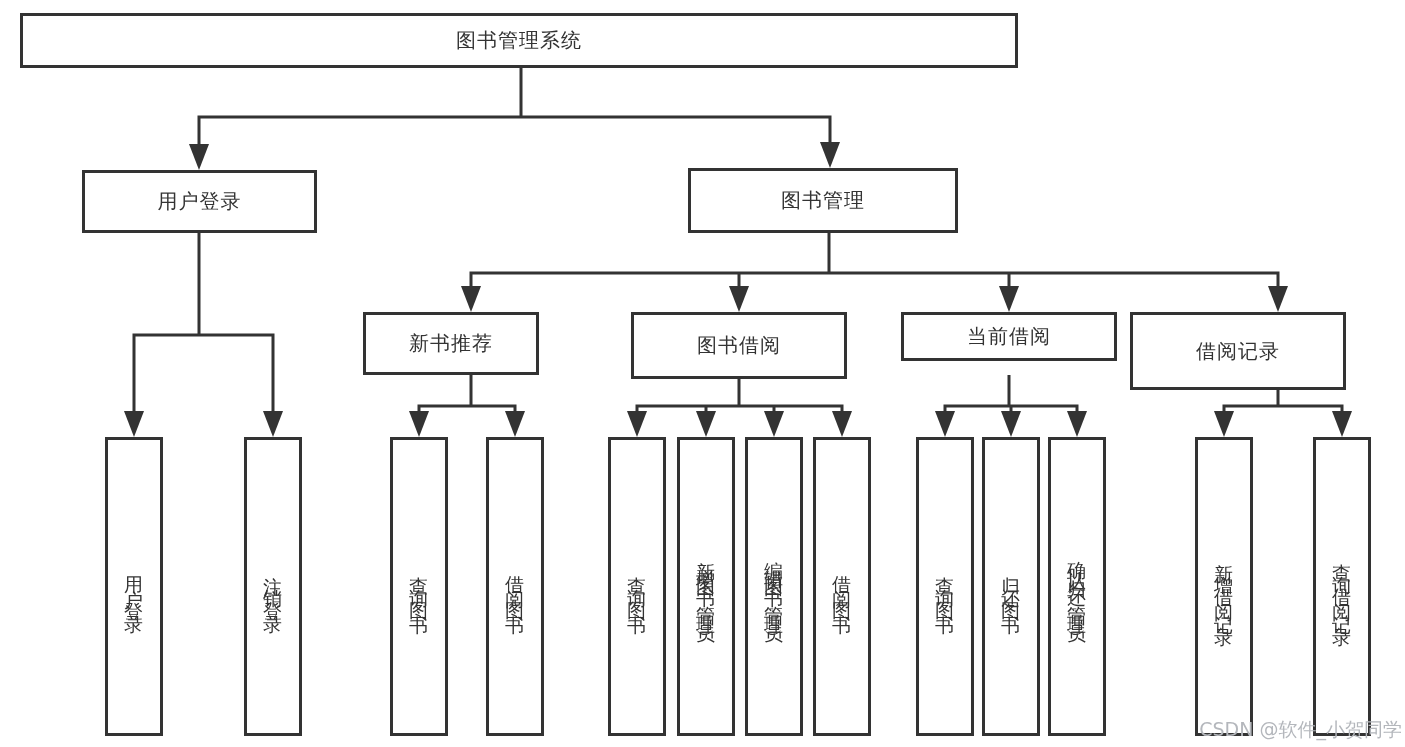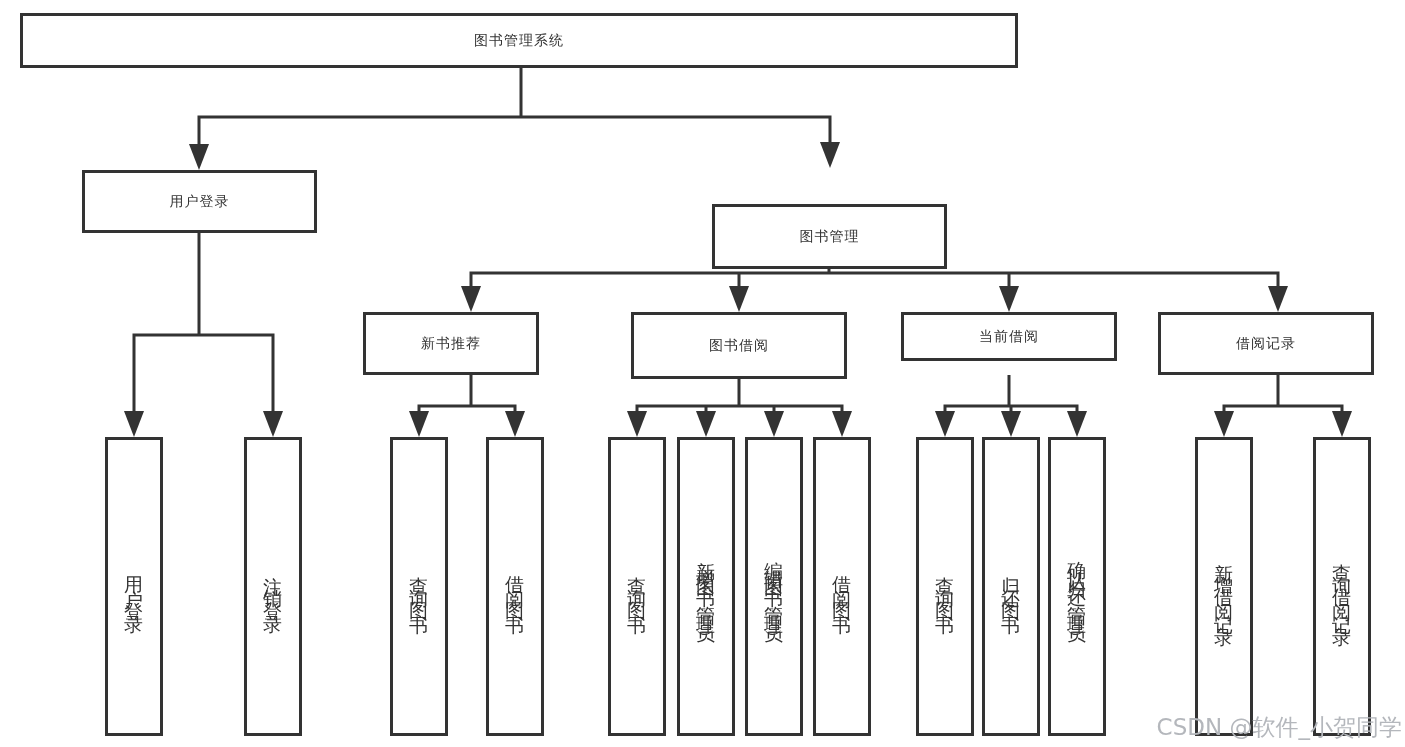"图书管理系统" .hlabel { font-size: 14px -> 20px }
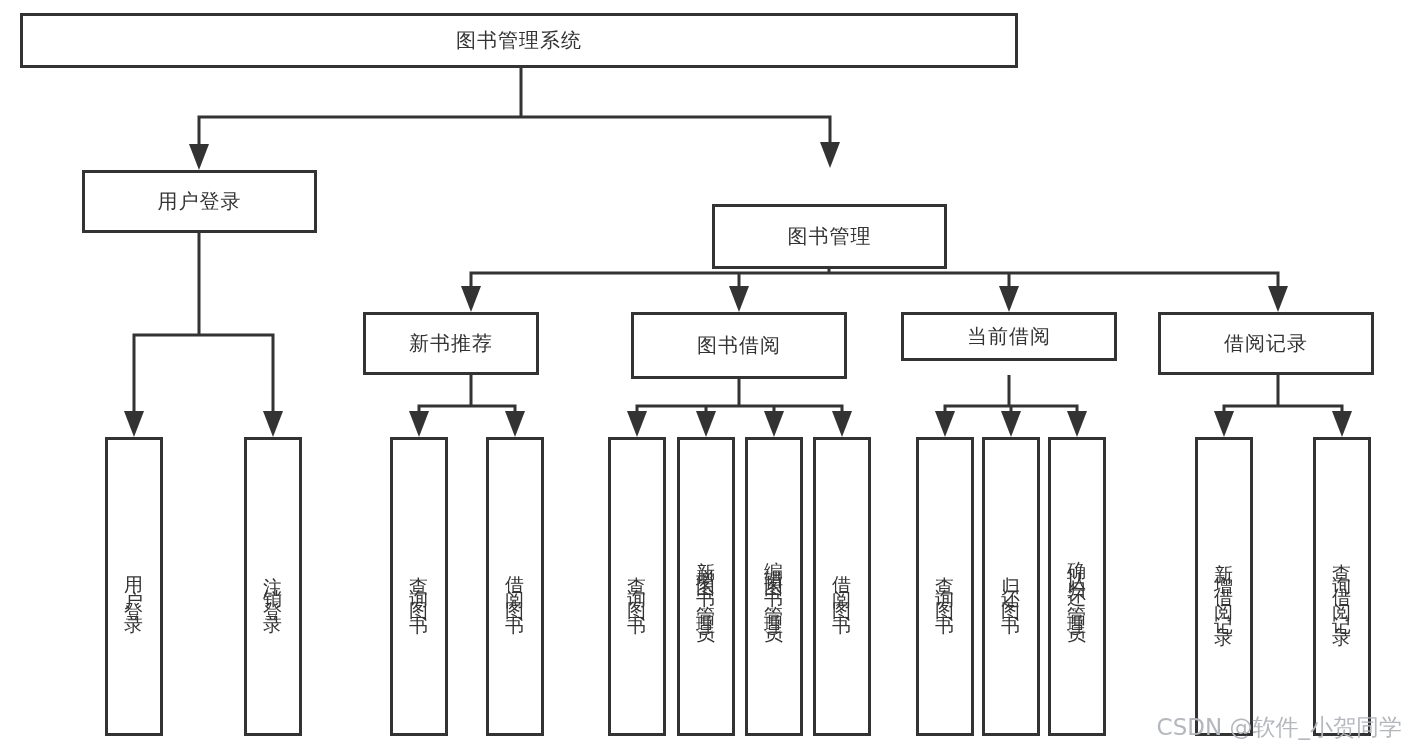"图书管理" div.box { left: 712px -> 688px; margin-top: 36px -> none; width: 235px -> 270px }
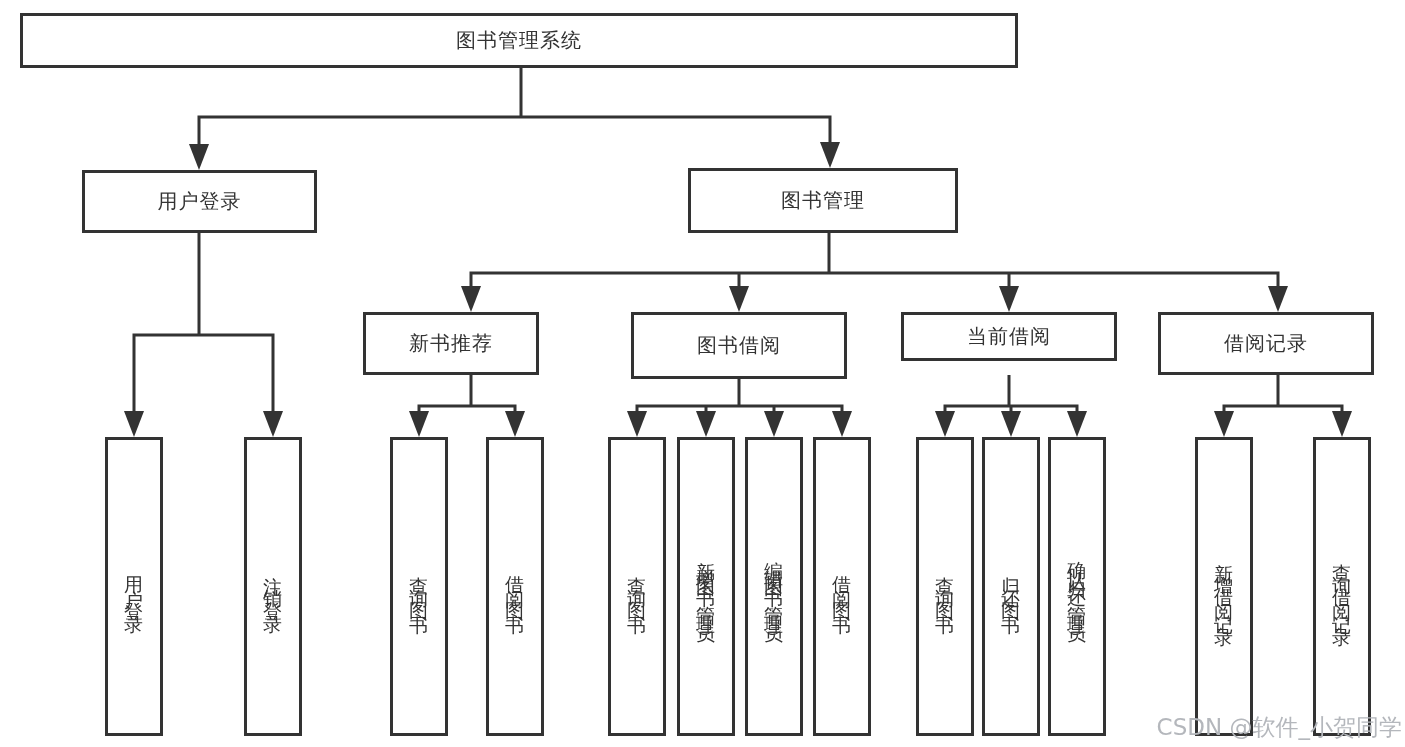"借阅记录" div.box { height: 63px -> 78px; left: 1158px -> 1130px }
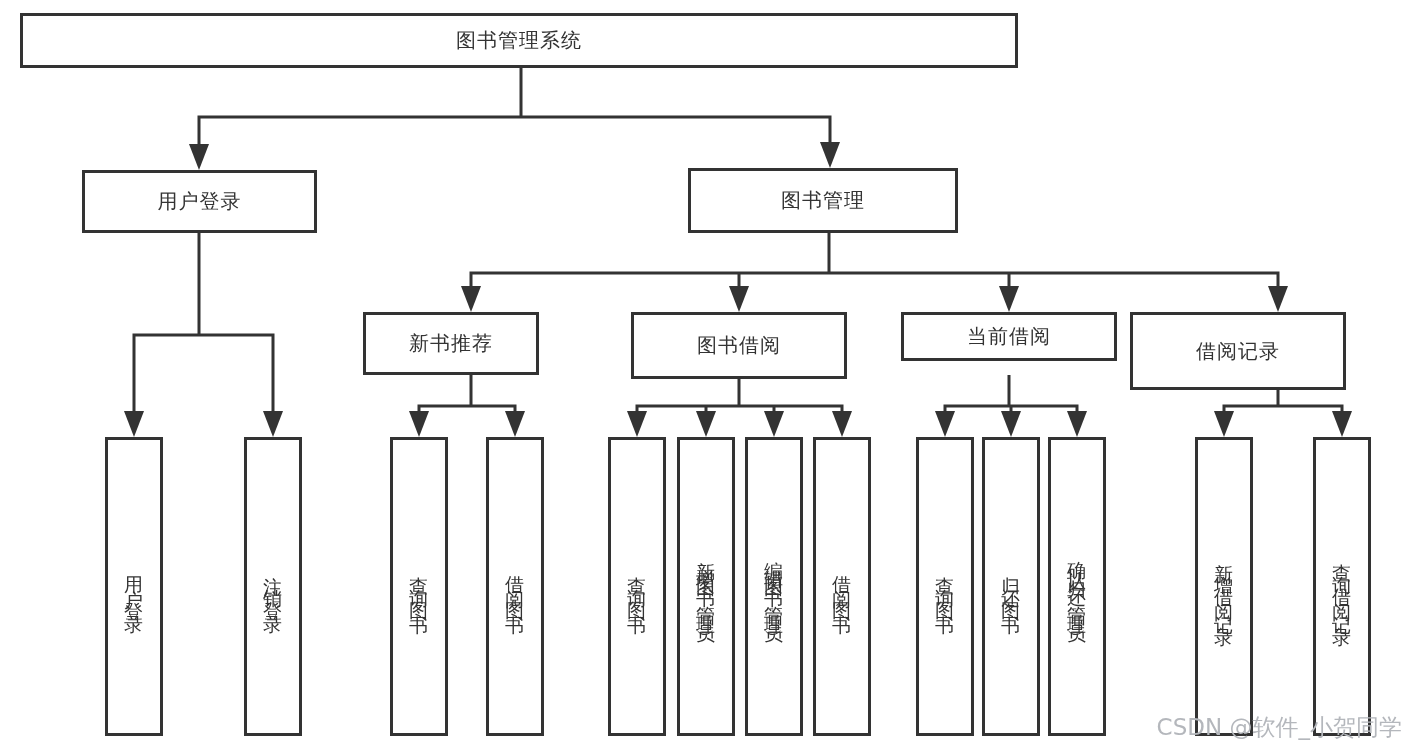"CSDN @软件_小贺同学" .watermark { font-size: 23px -> 19px }
